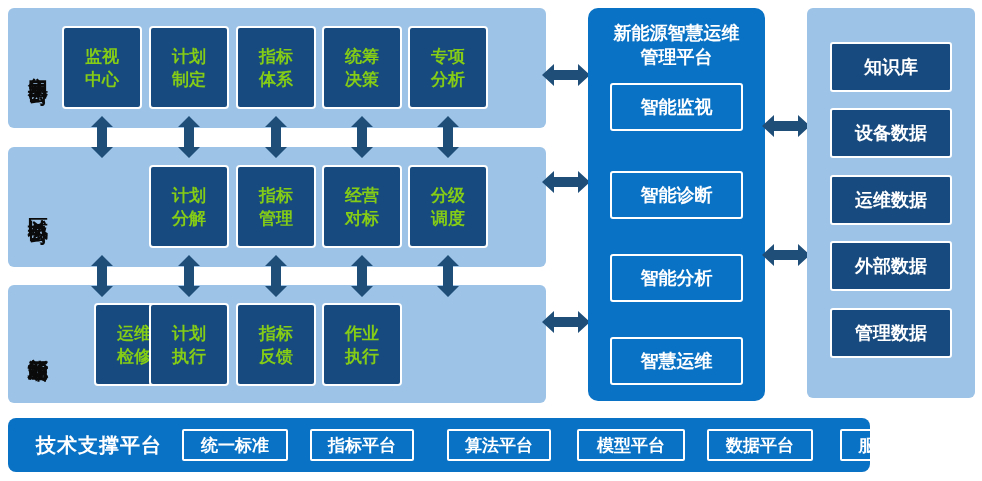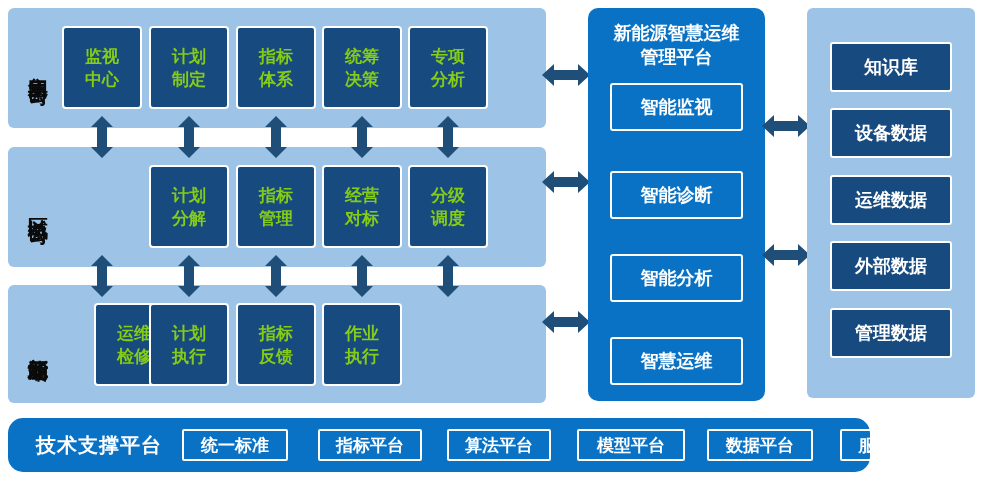"技术支撑平台" .support { border-radius: 15px -> 8px }
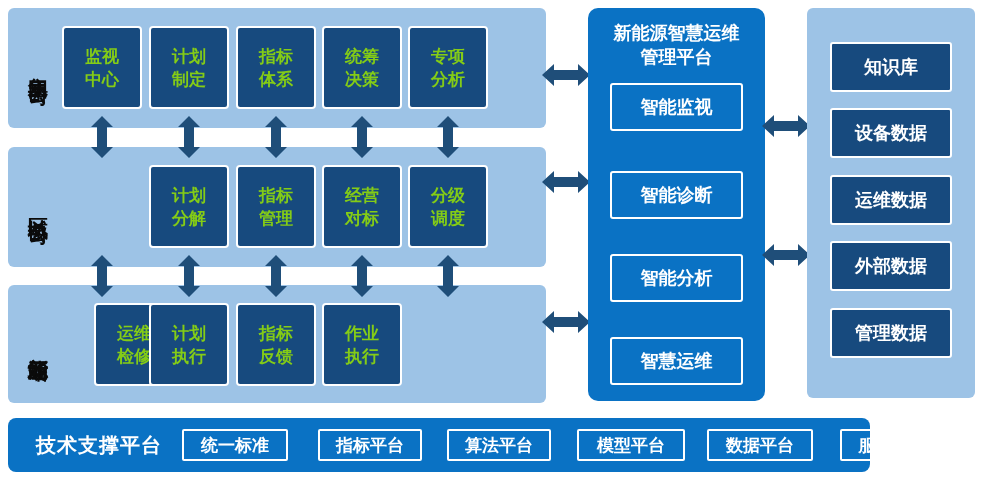"指标平台" div.support-box { left: 310px -> 302px }
